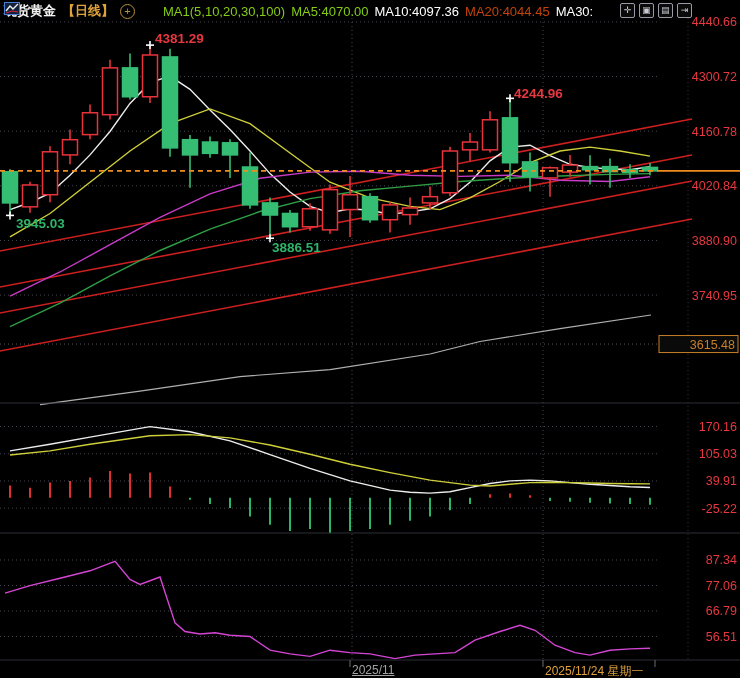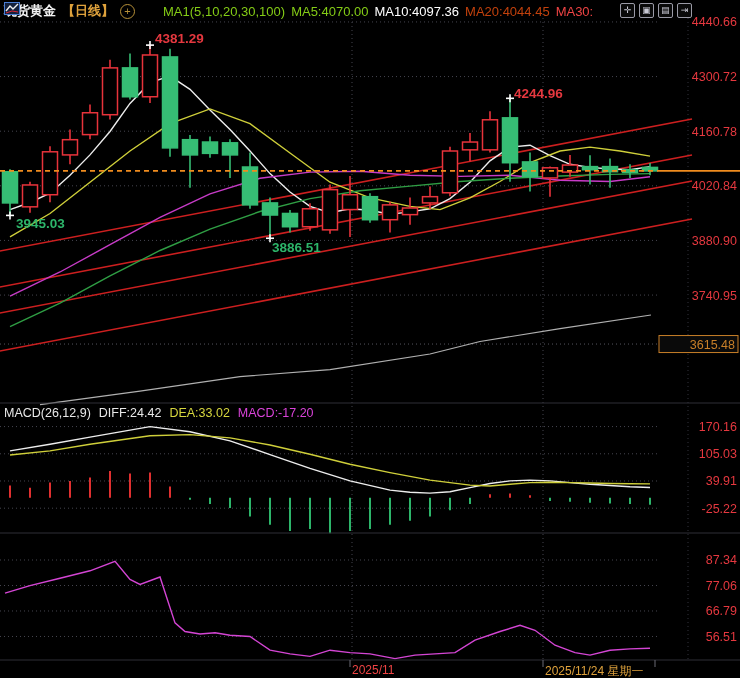"MA30:" .hdr .g { color: #ef4444 -> #ffffff }
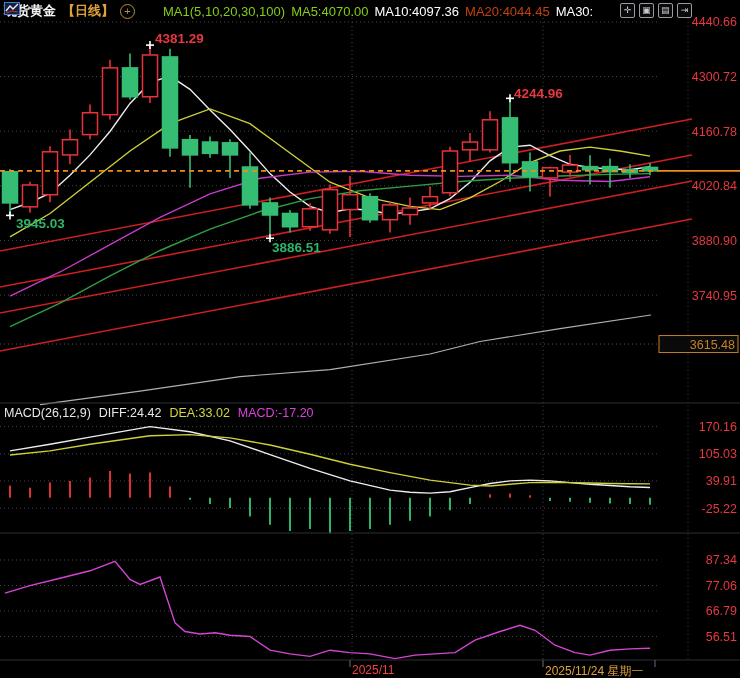"MACD(26,12,9)" div.indrow { html: <div> <span>MACD(26,12,9)</span> <span>DIFF:24.42</span> <span>DEA:33.02</span> <span>MACD:-17.20</span> </div> -> none }
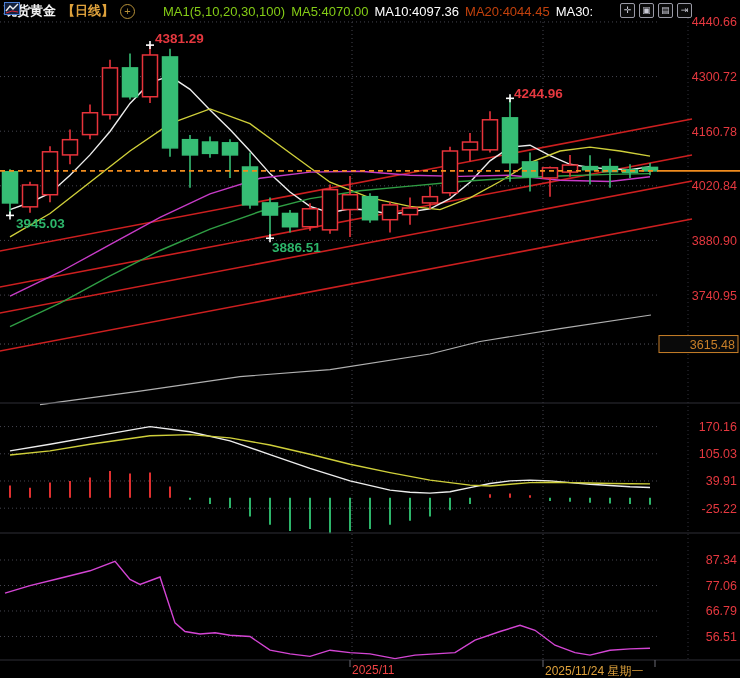"2025/11" .foot.gray { color: #ef4444 -> #a3a3a3; text-decoration: none -> underline }
